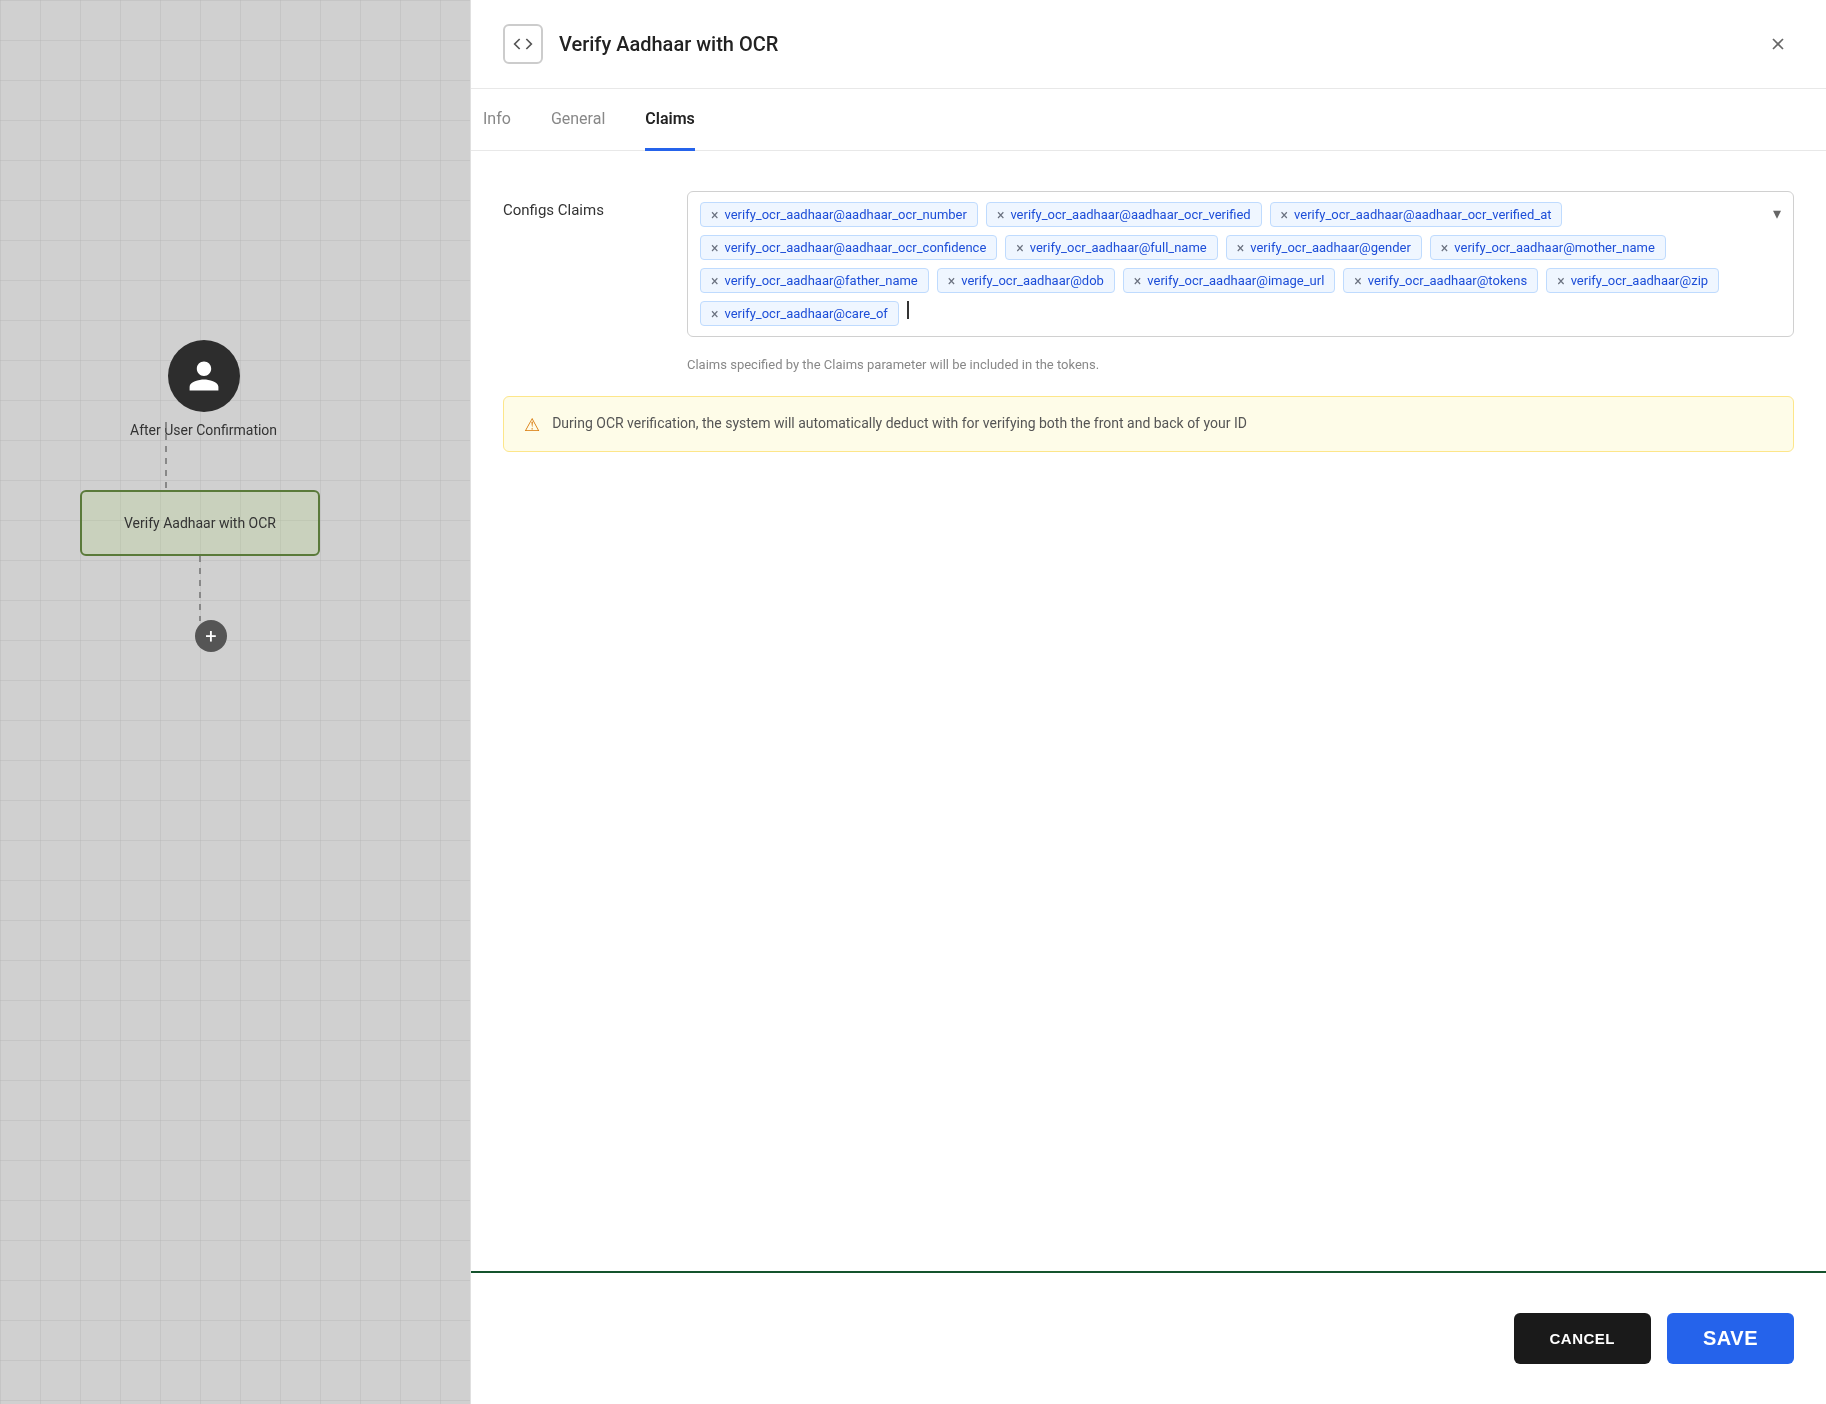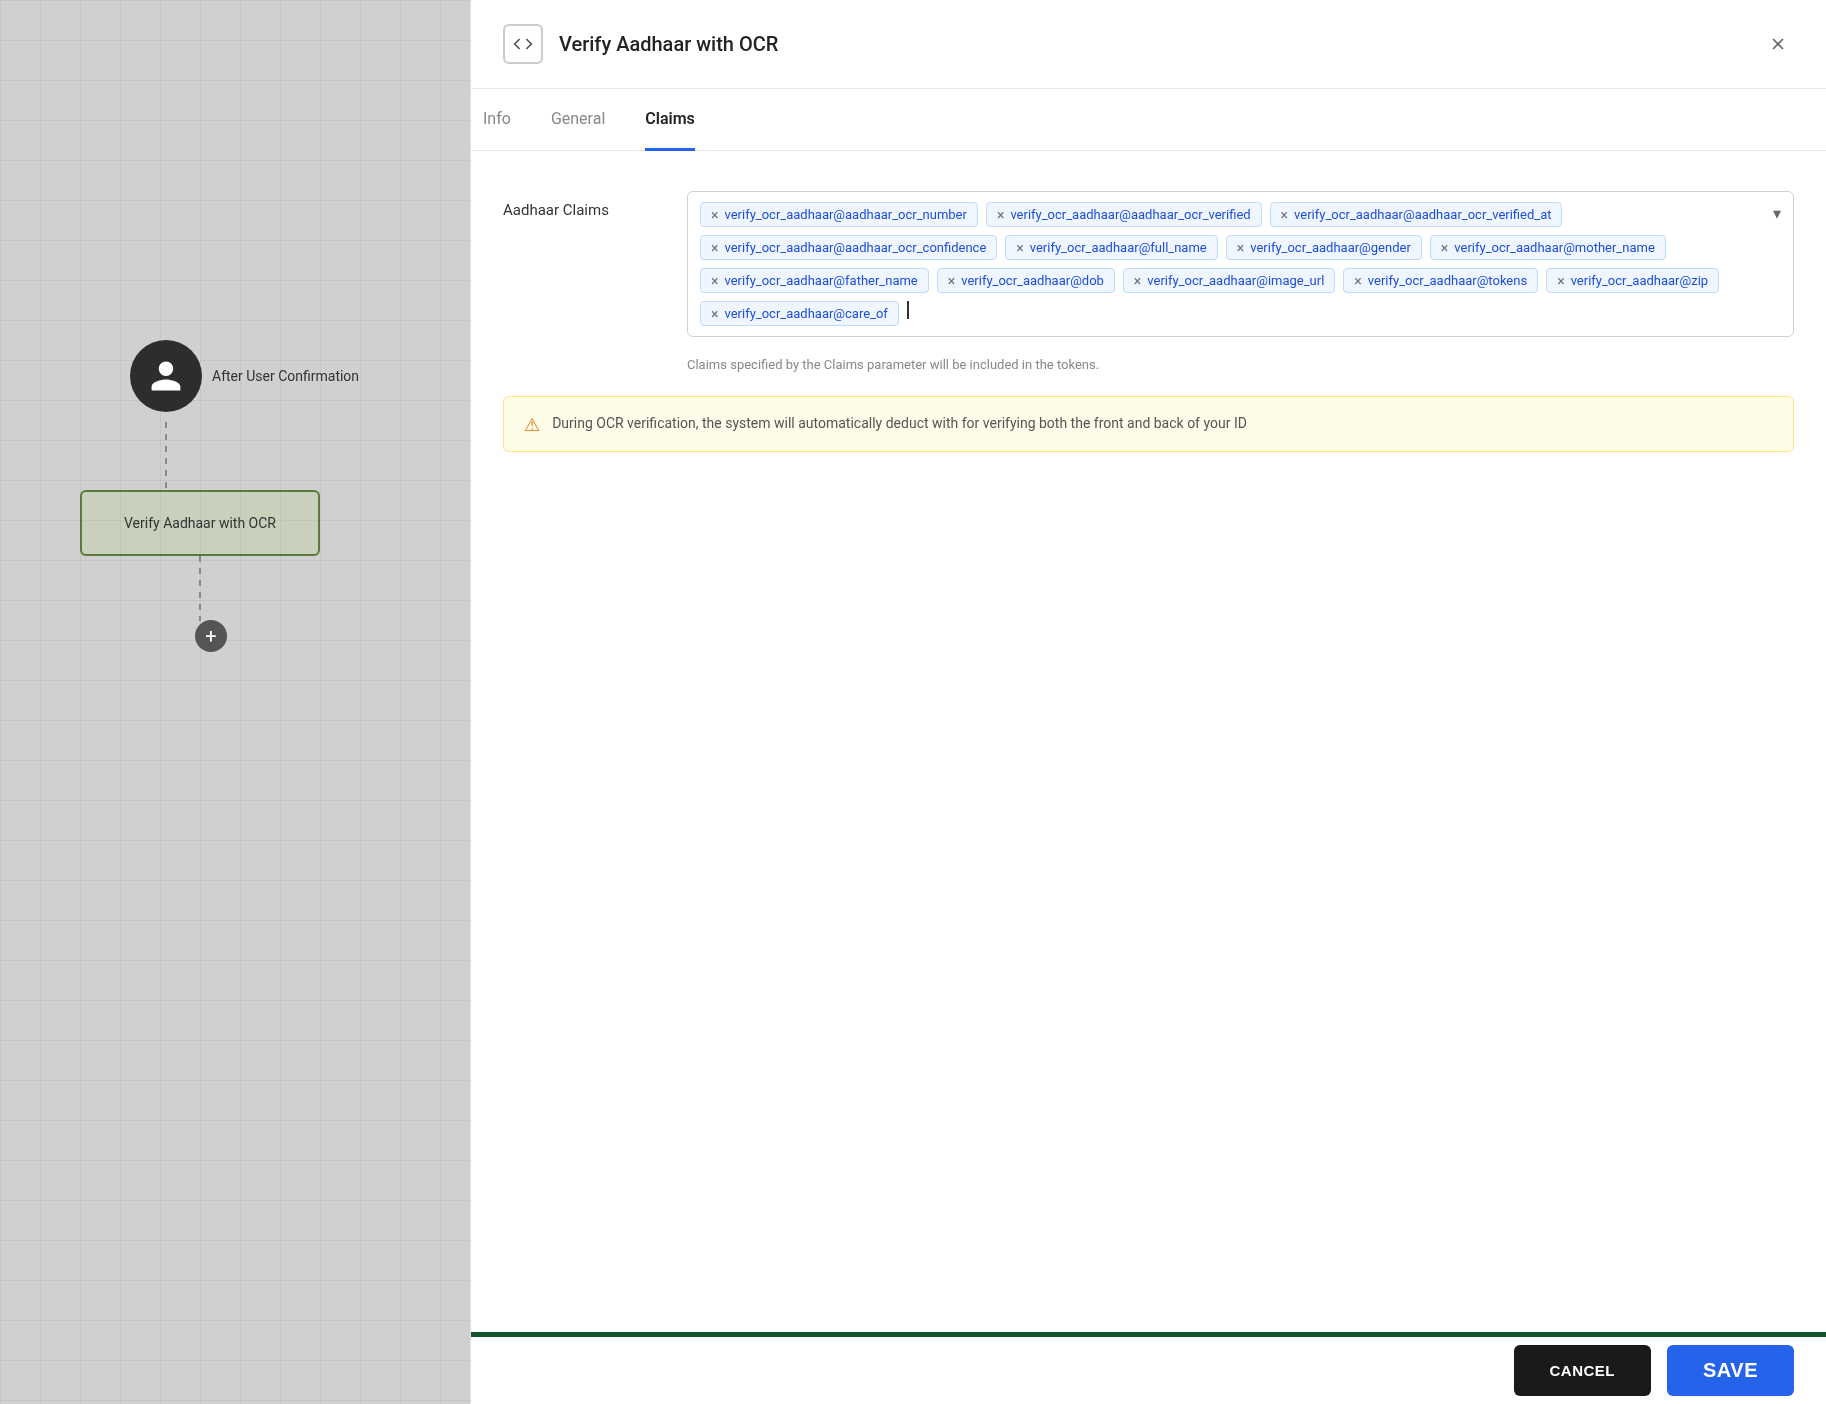"Aadhaar Claims" label.form-label { text: Aadhaar -> Configs }
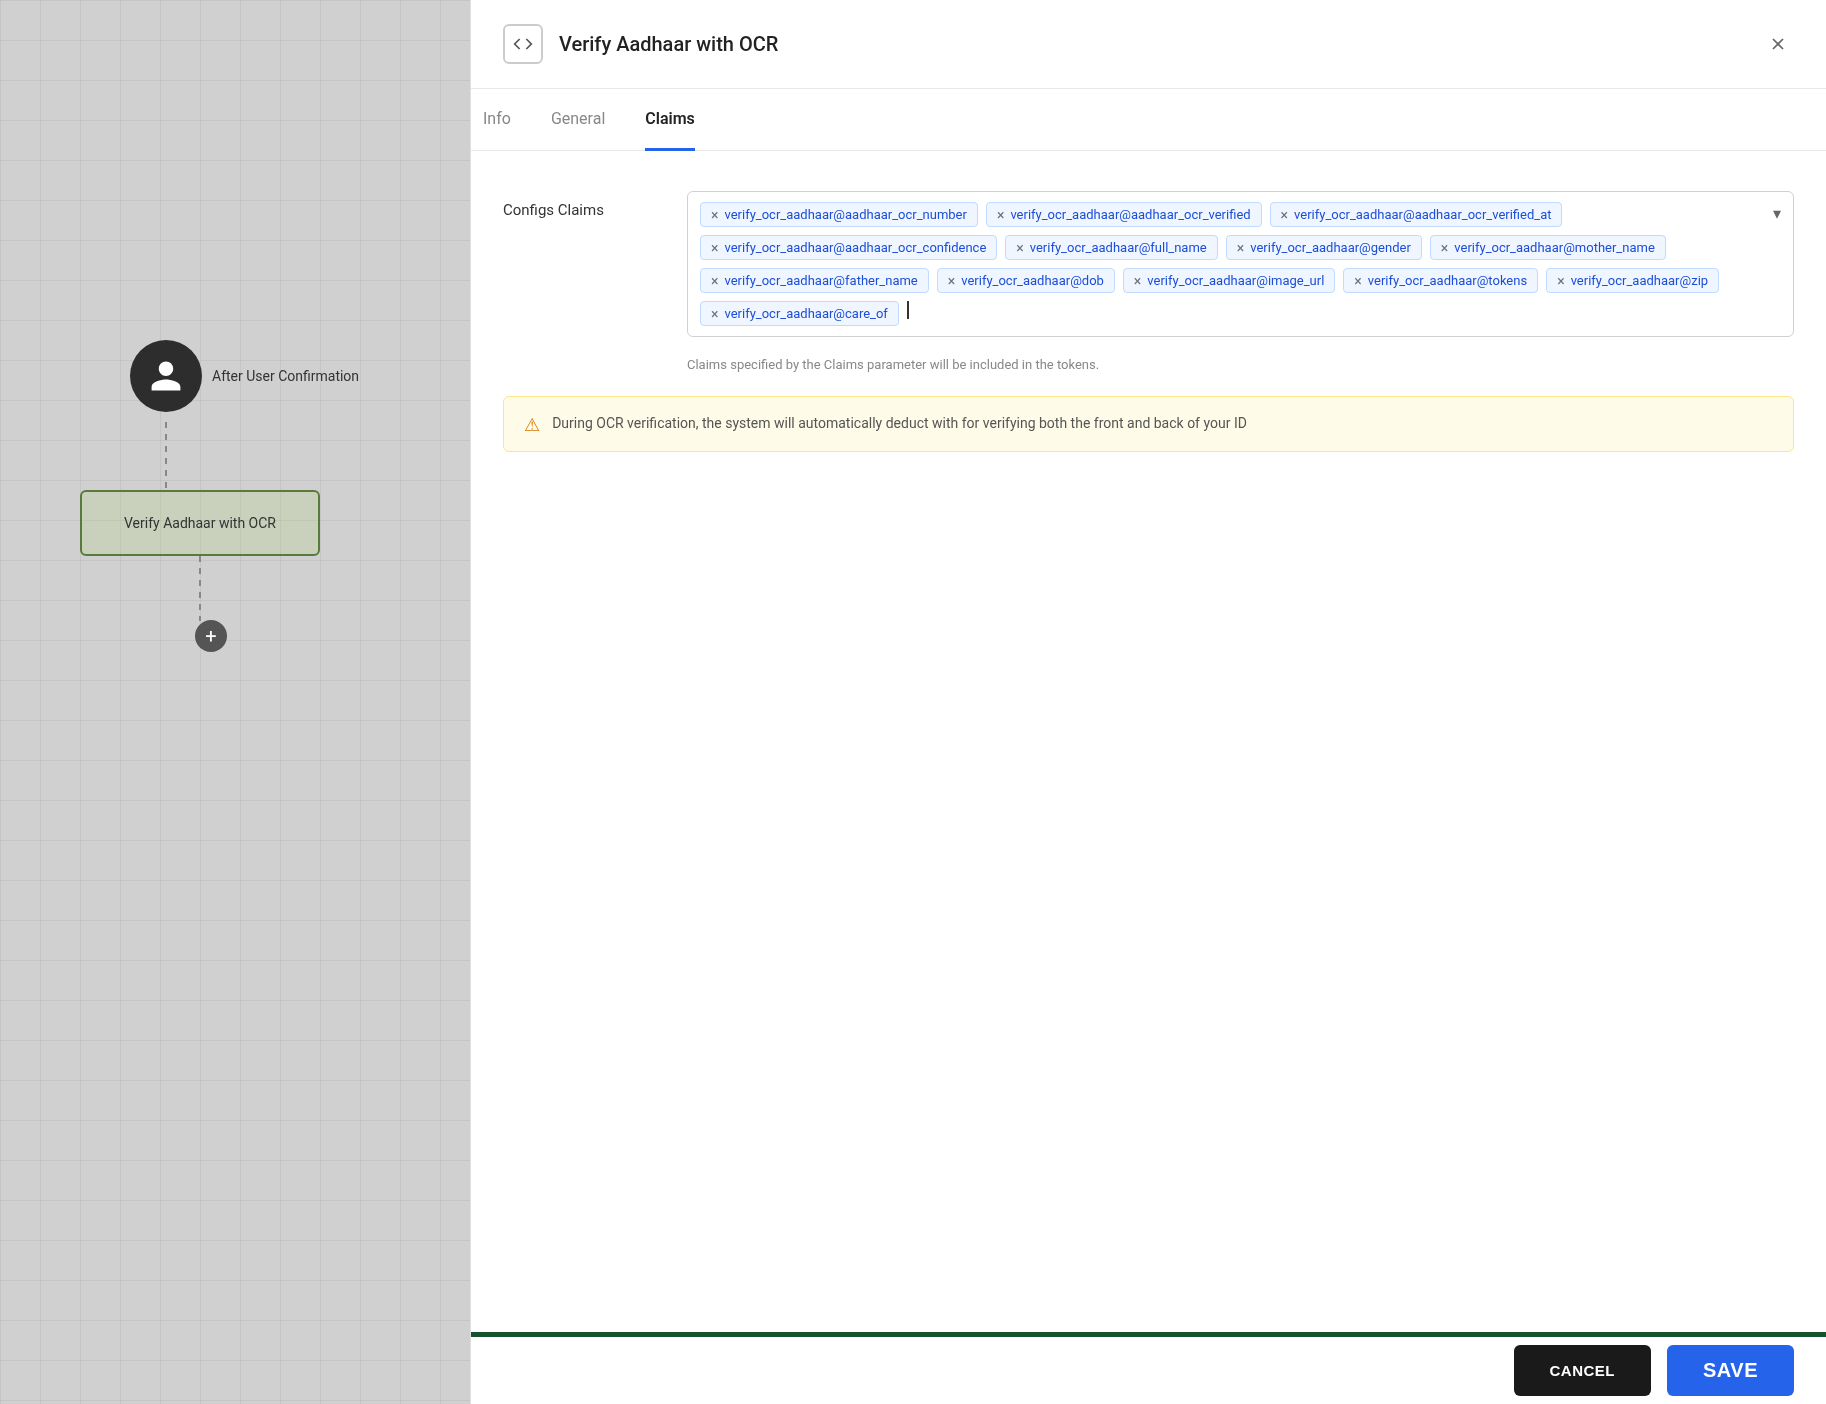"After User Confirmation" .user-node { flex-direction: row -> column }
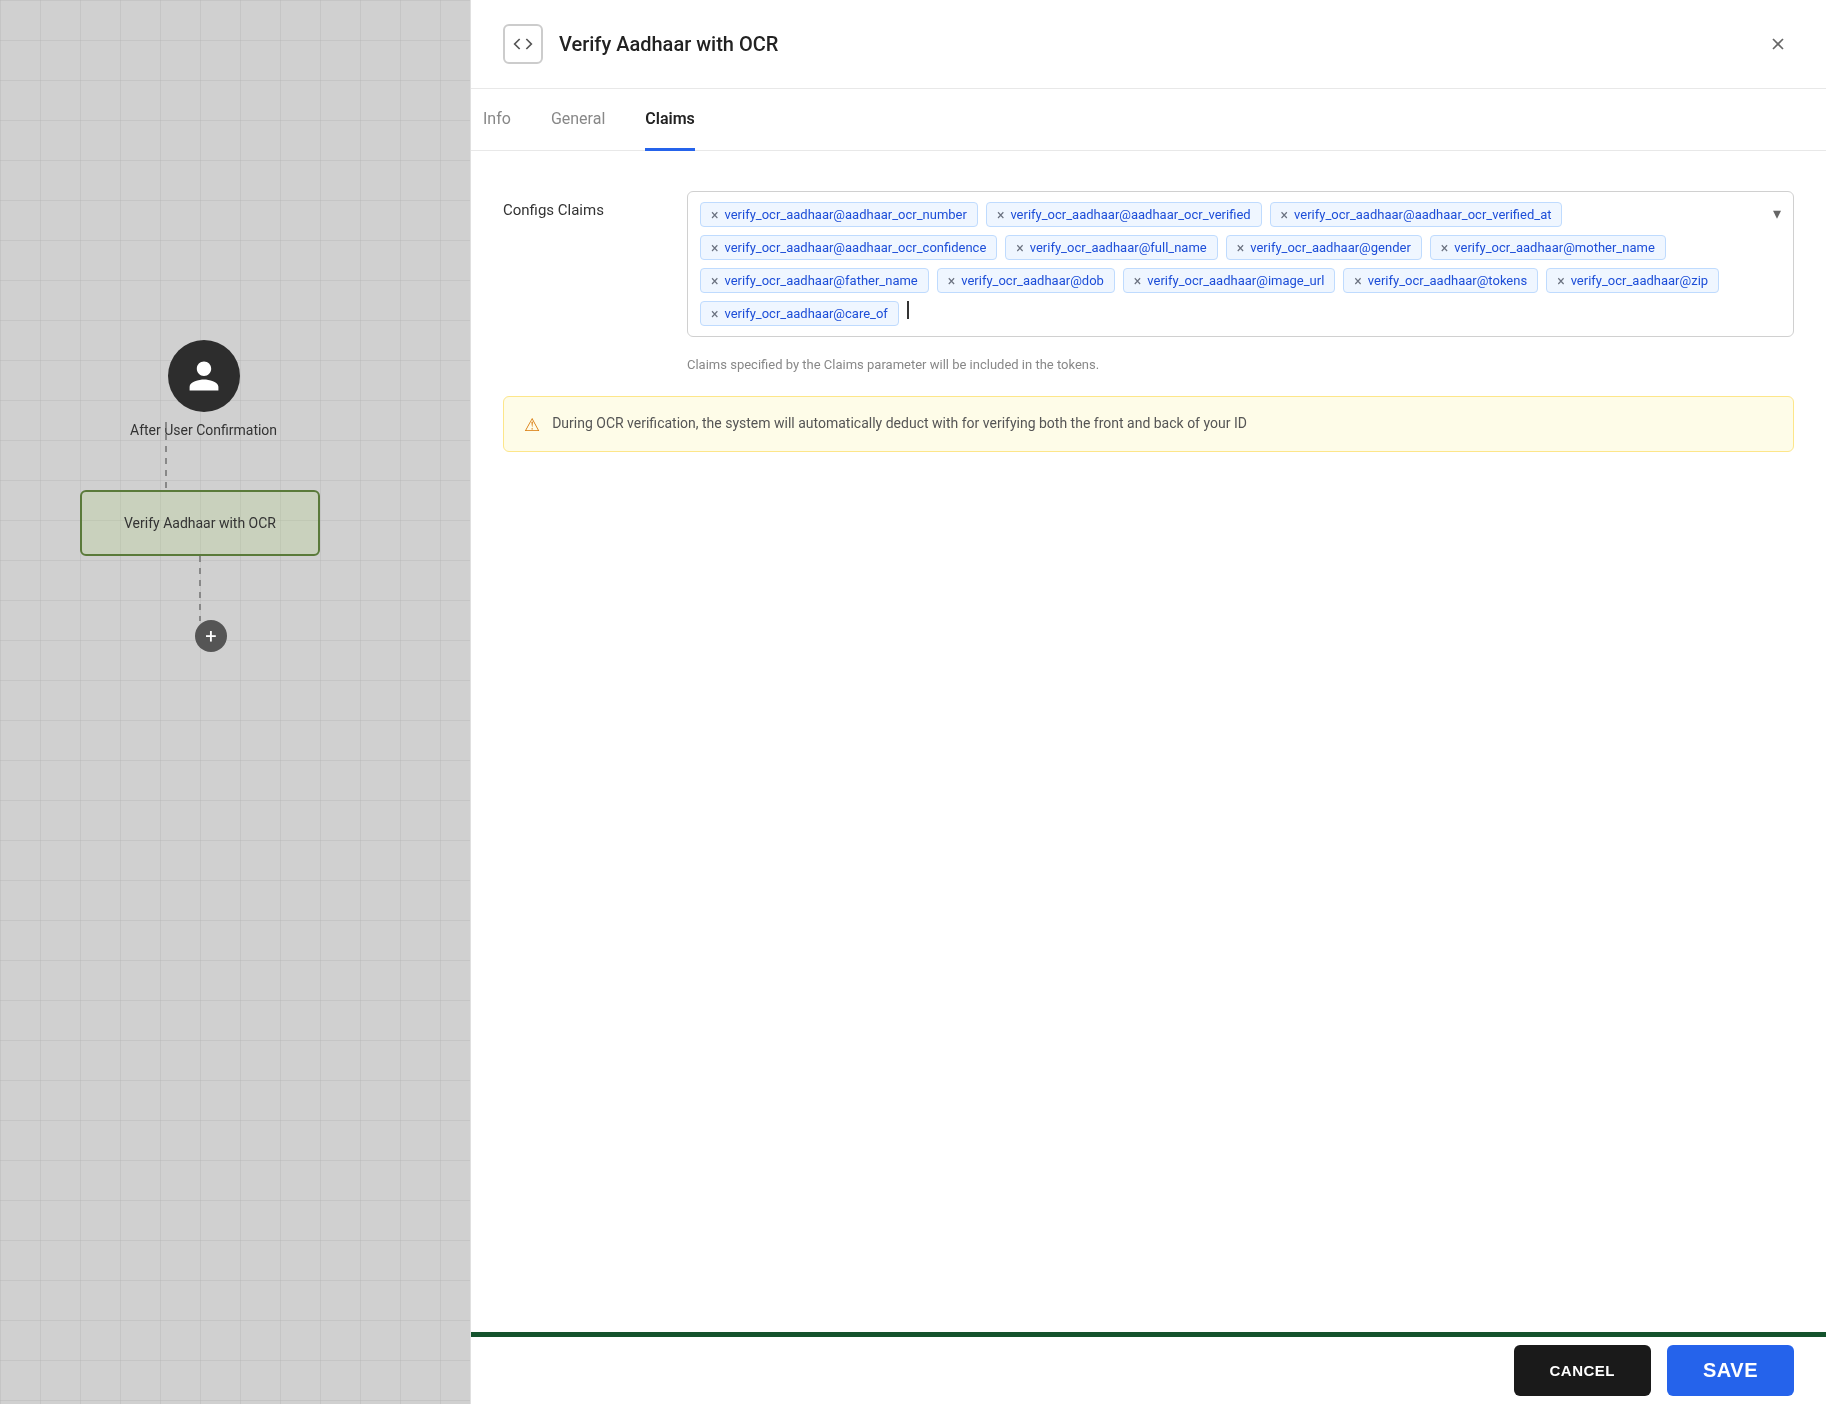"CANCEL" .dialog-footer { border-top: 5px solid #14532d -> 2px solid #14532d; padding: 8px 32px -> 40px 32px }
